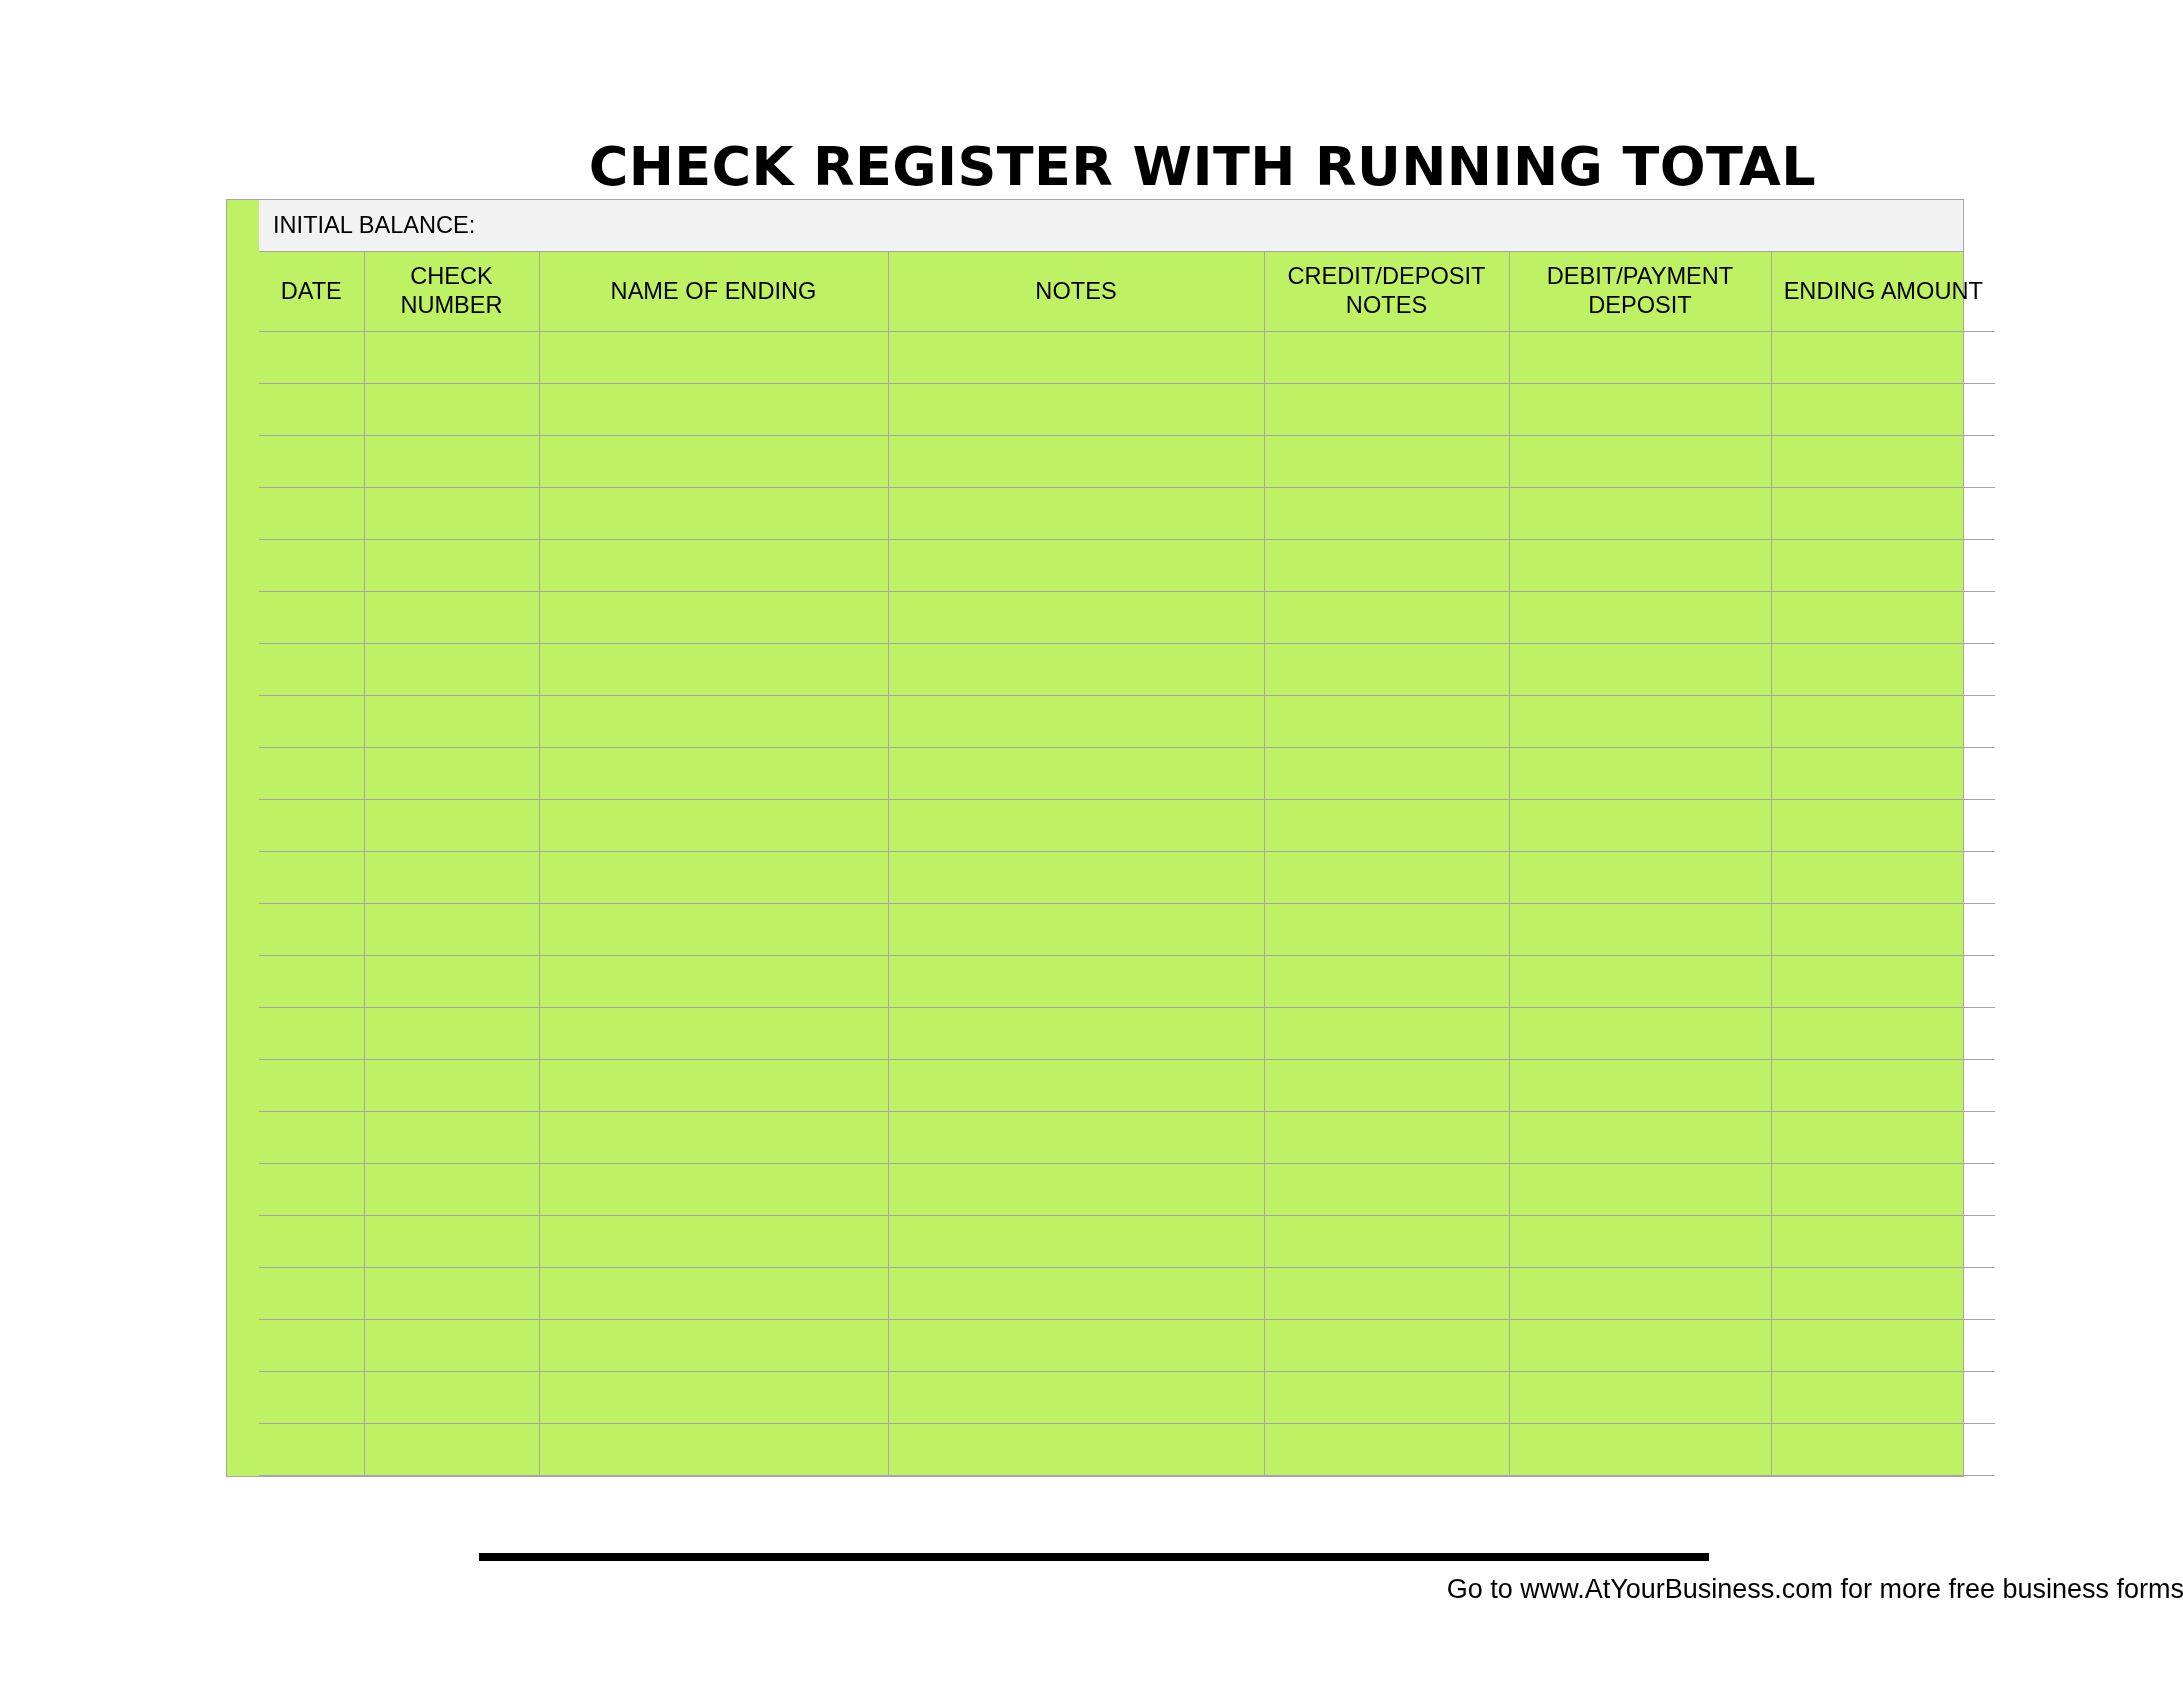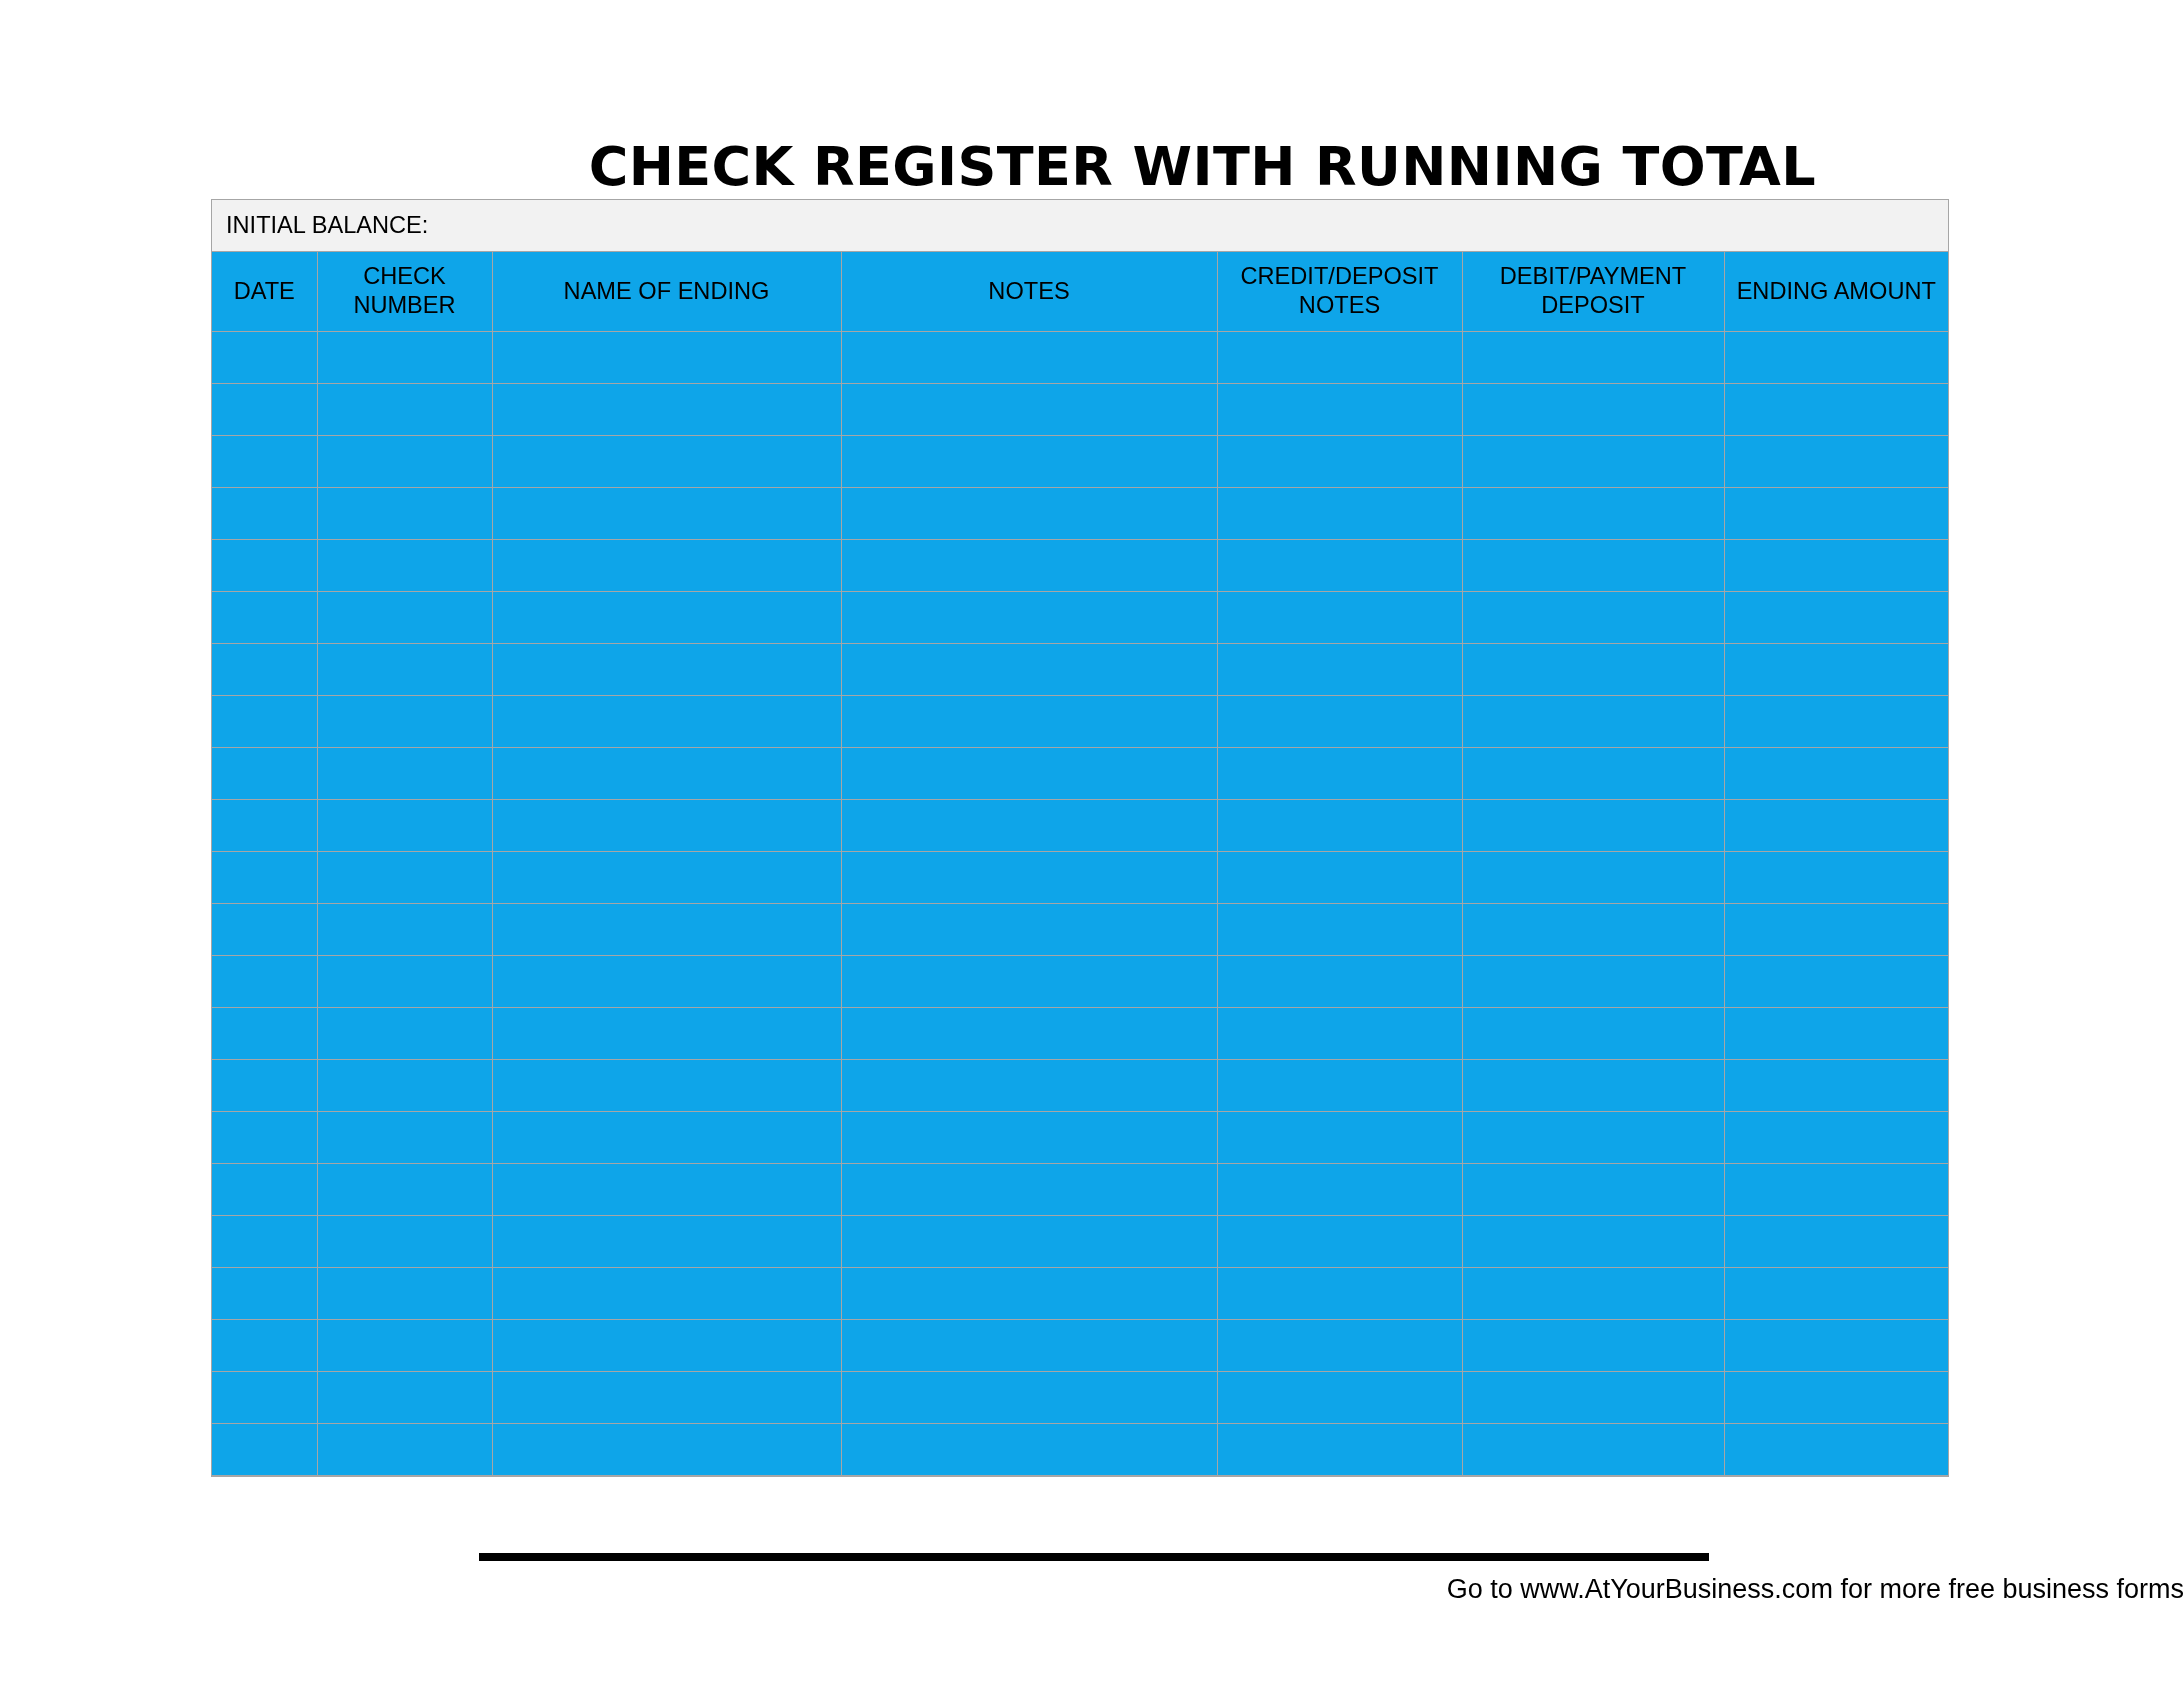"INITIAL BALANCE:" .register { background: #0ea5e9 -> #bef264; left: 211px -> 226px; padding-left: none -> 32px }
